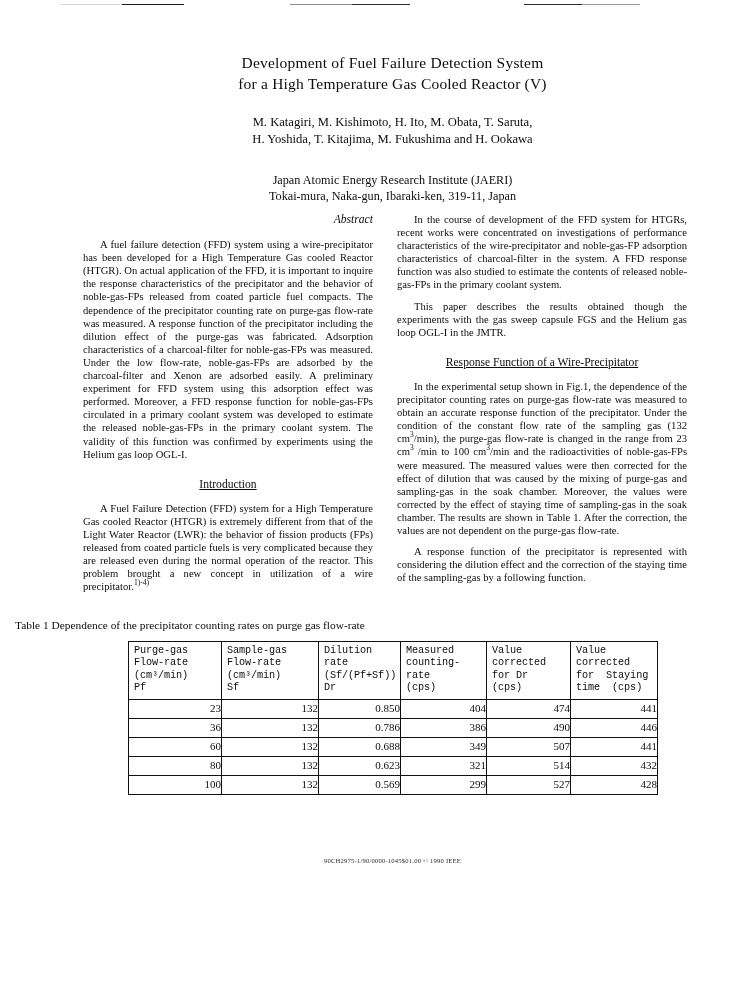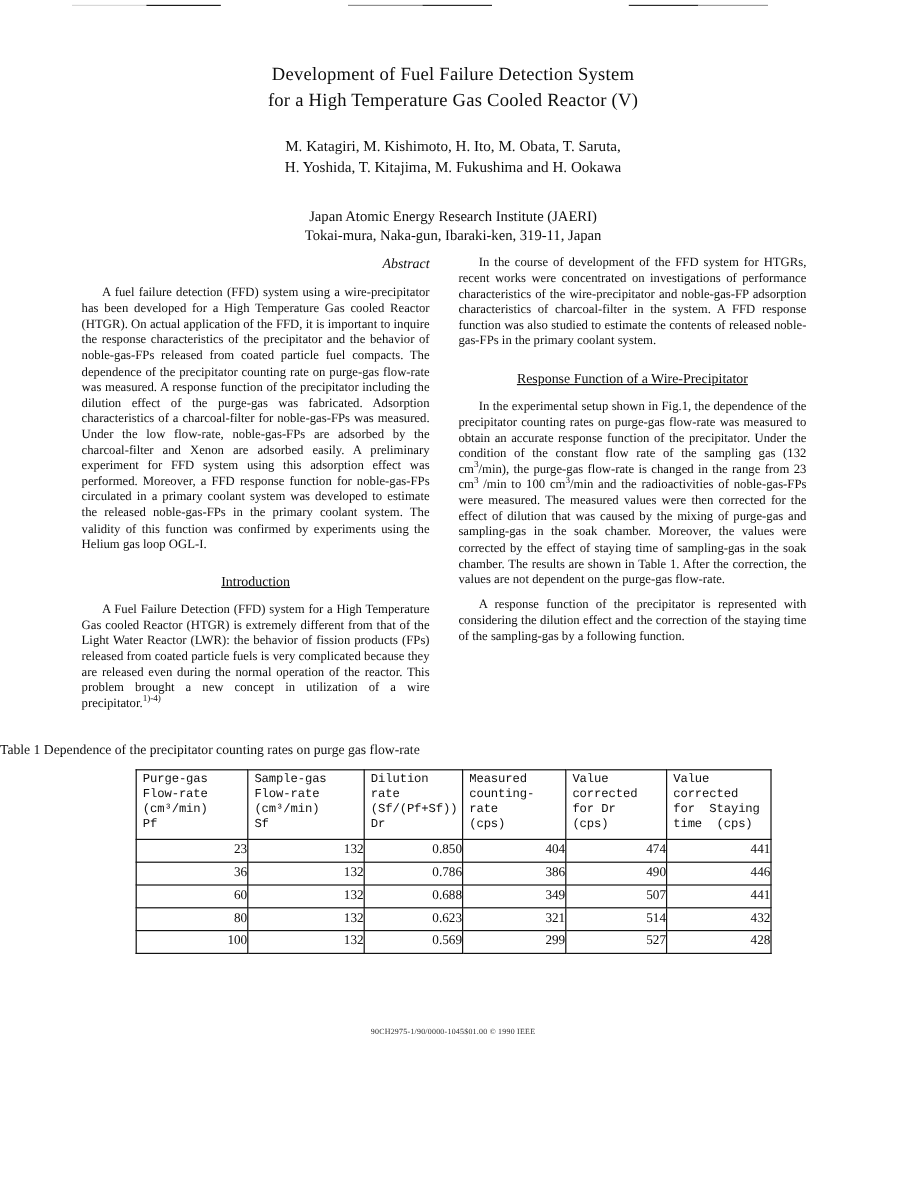"Development of Fuel Failure Detection" .page { left: 0 -> 15px }
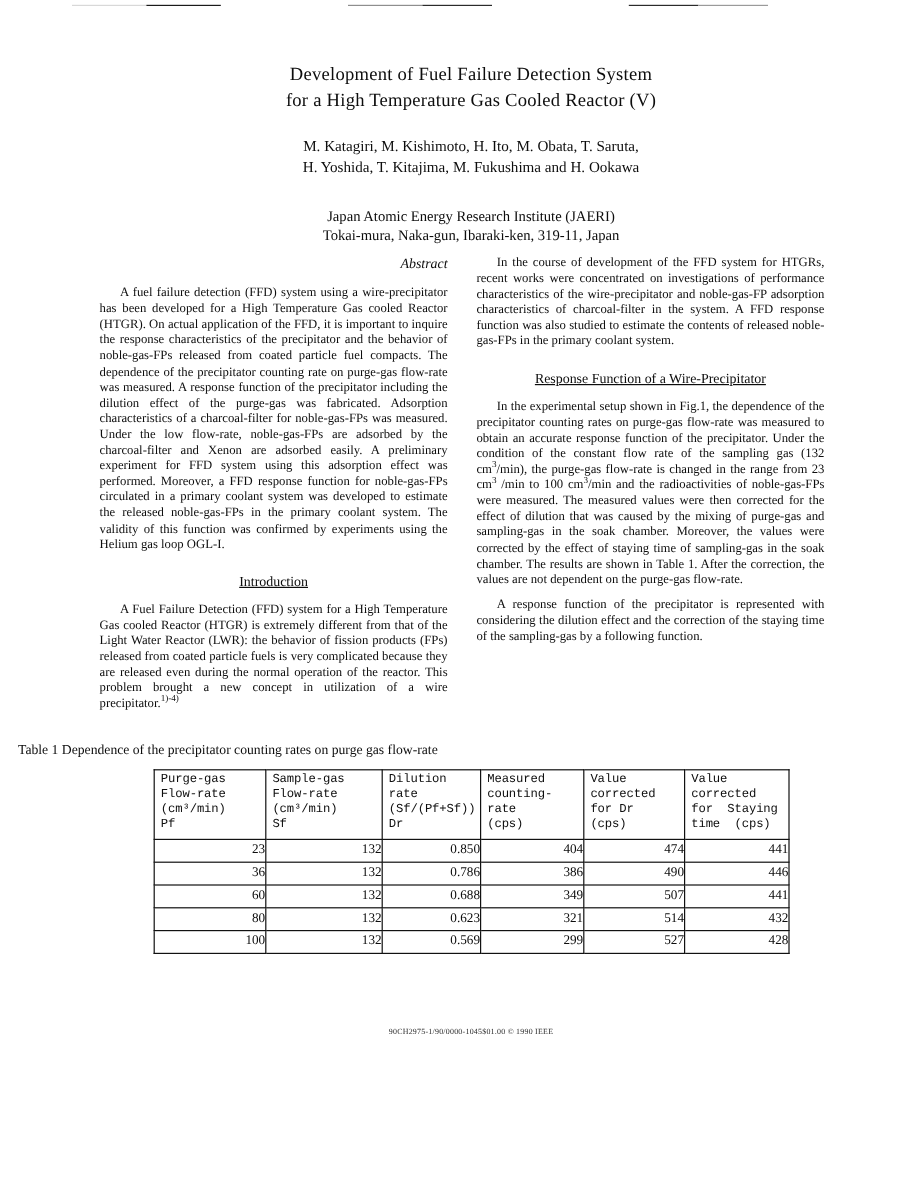"This paper describes the results" p.para { html: none -> <p>This paper describes the results obtained though the experiments with the gas sweep capsule FGS and the Helium gas loop OGL-I in the JMTR.</p> }
